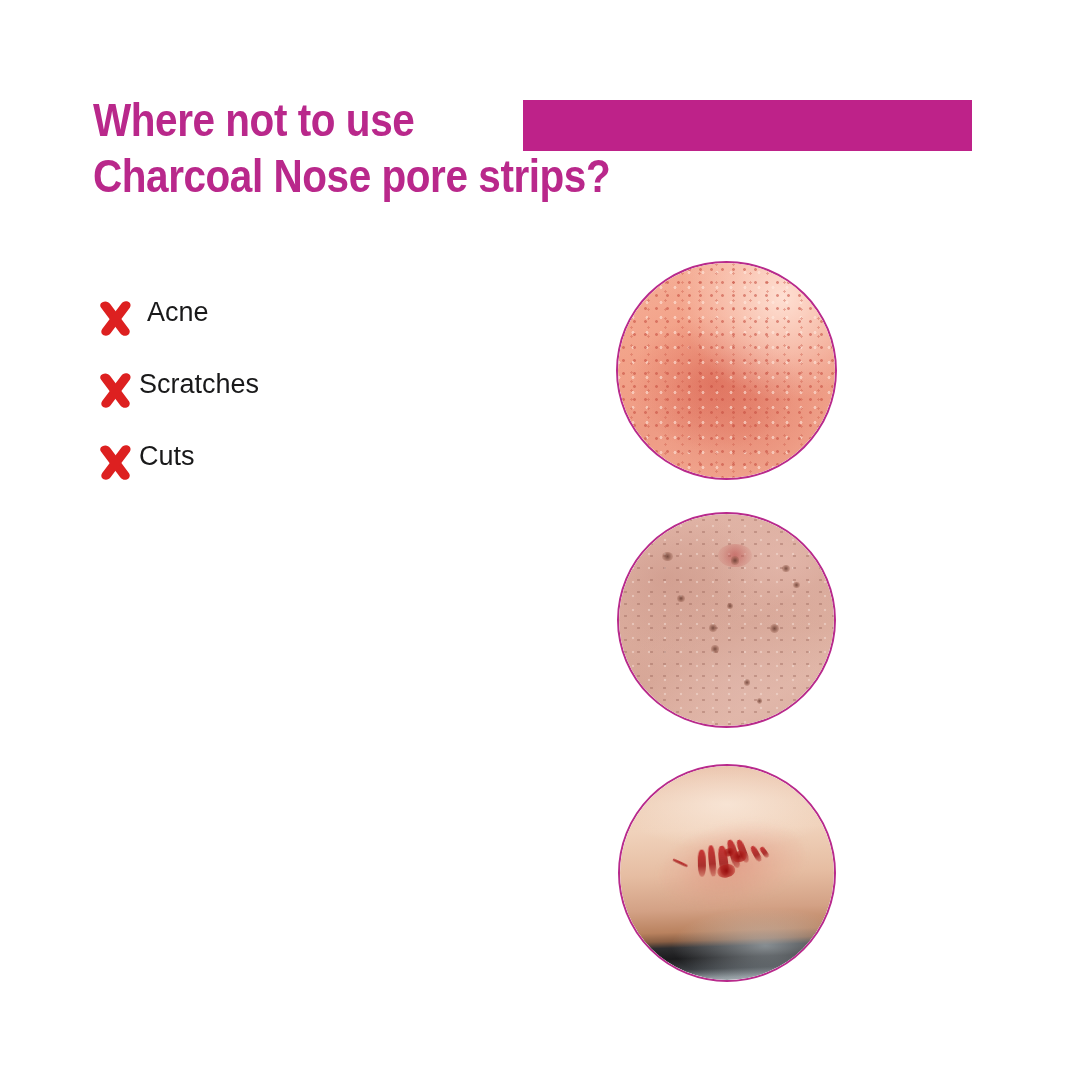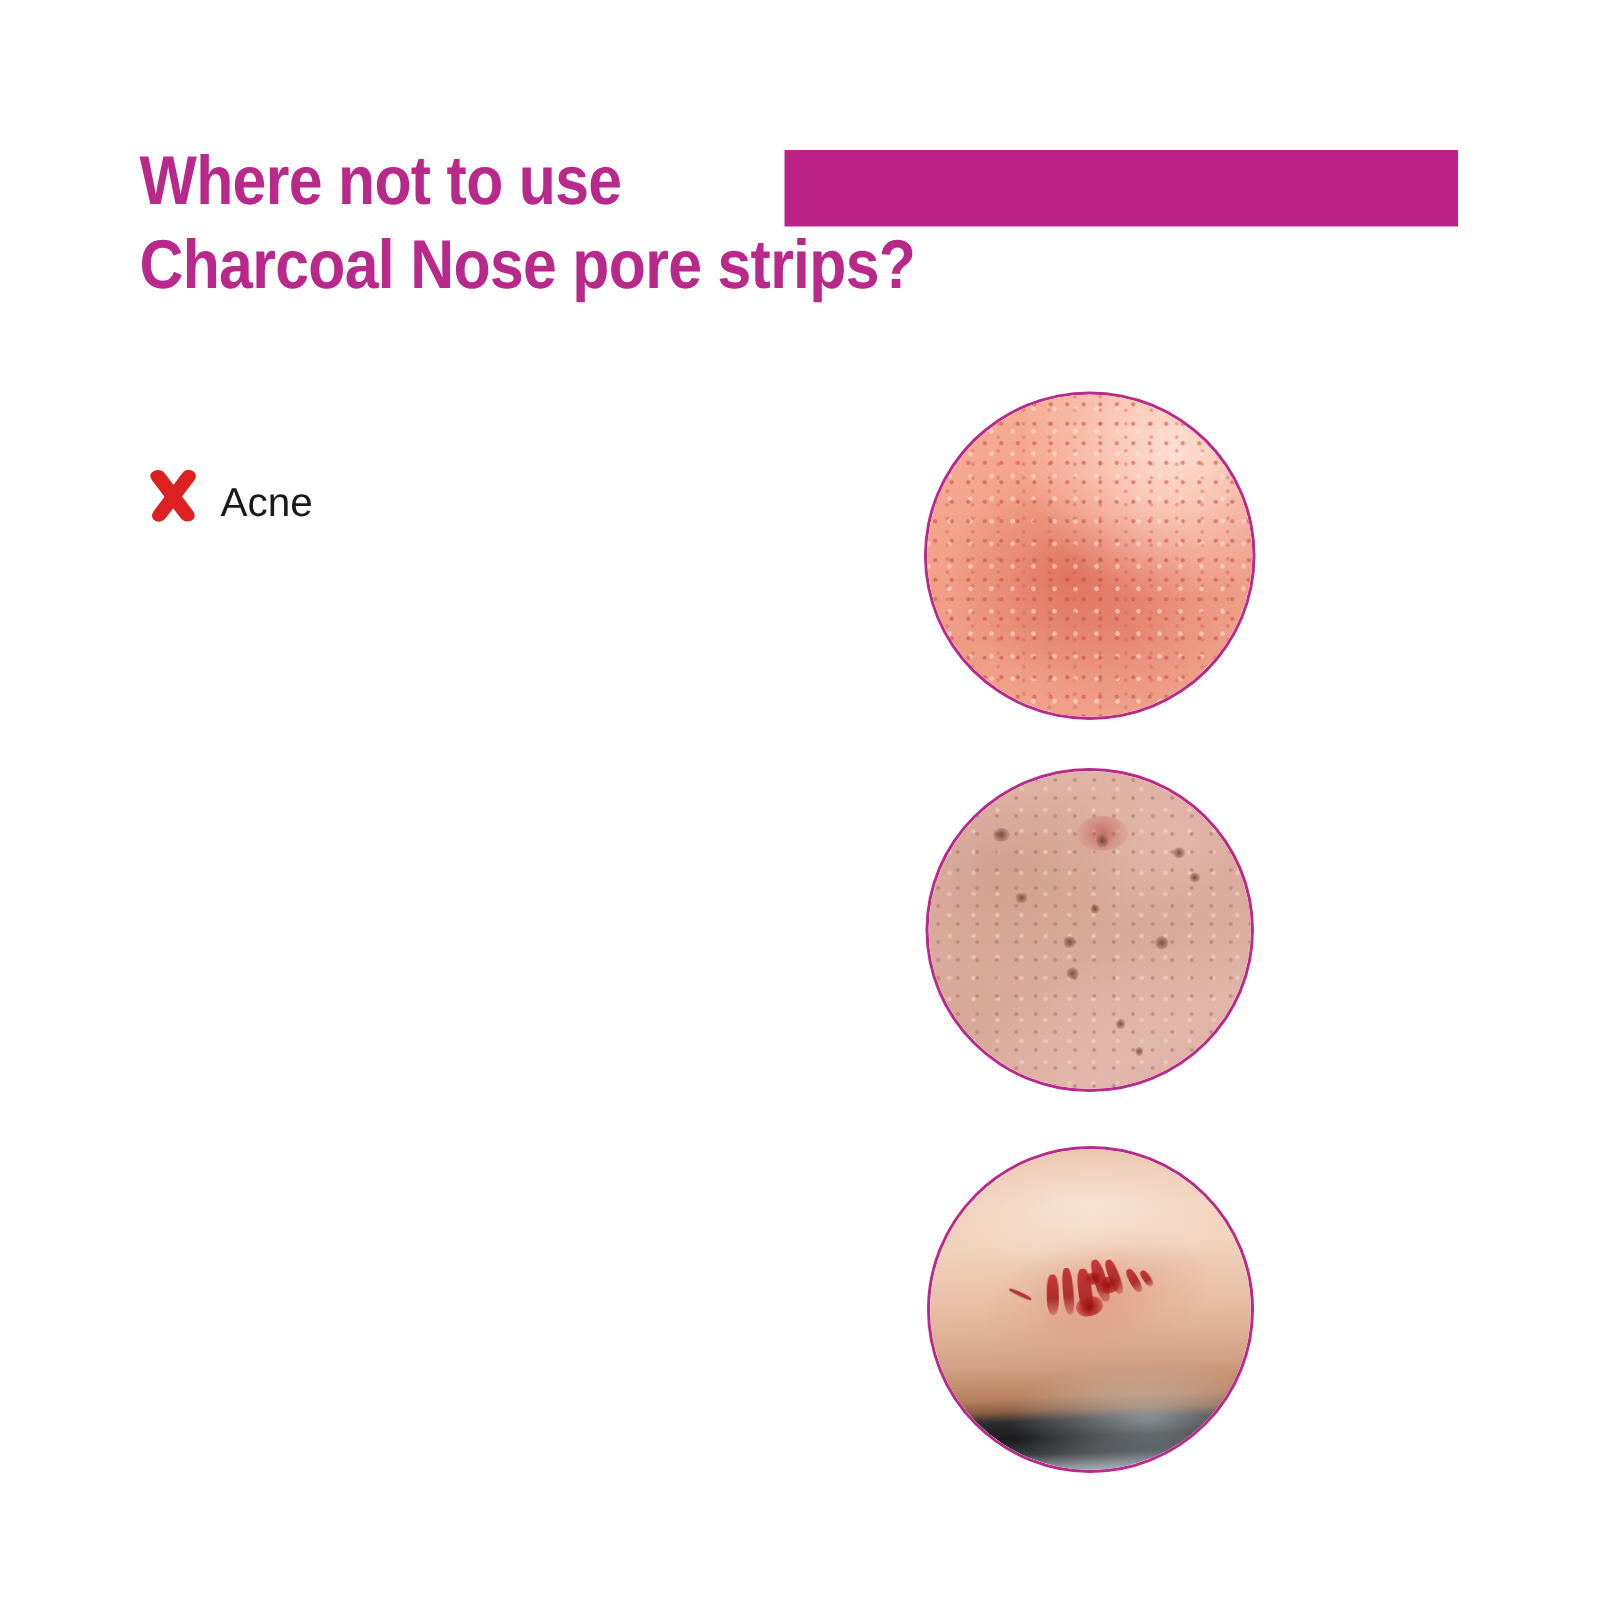"Acne" .list-item { align-items: flex-end -> flex-start }
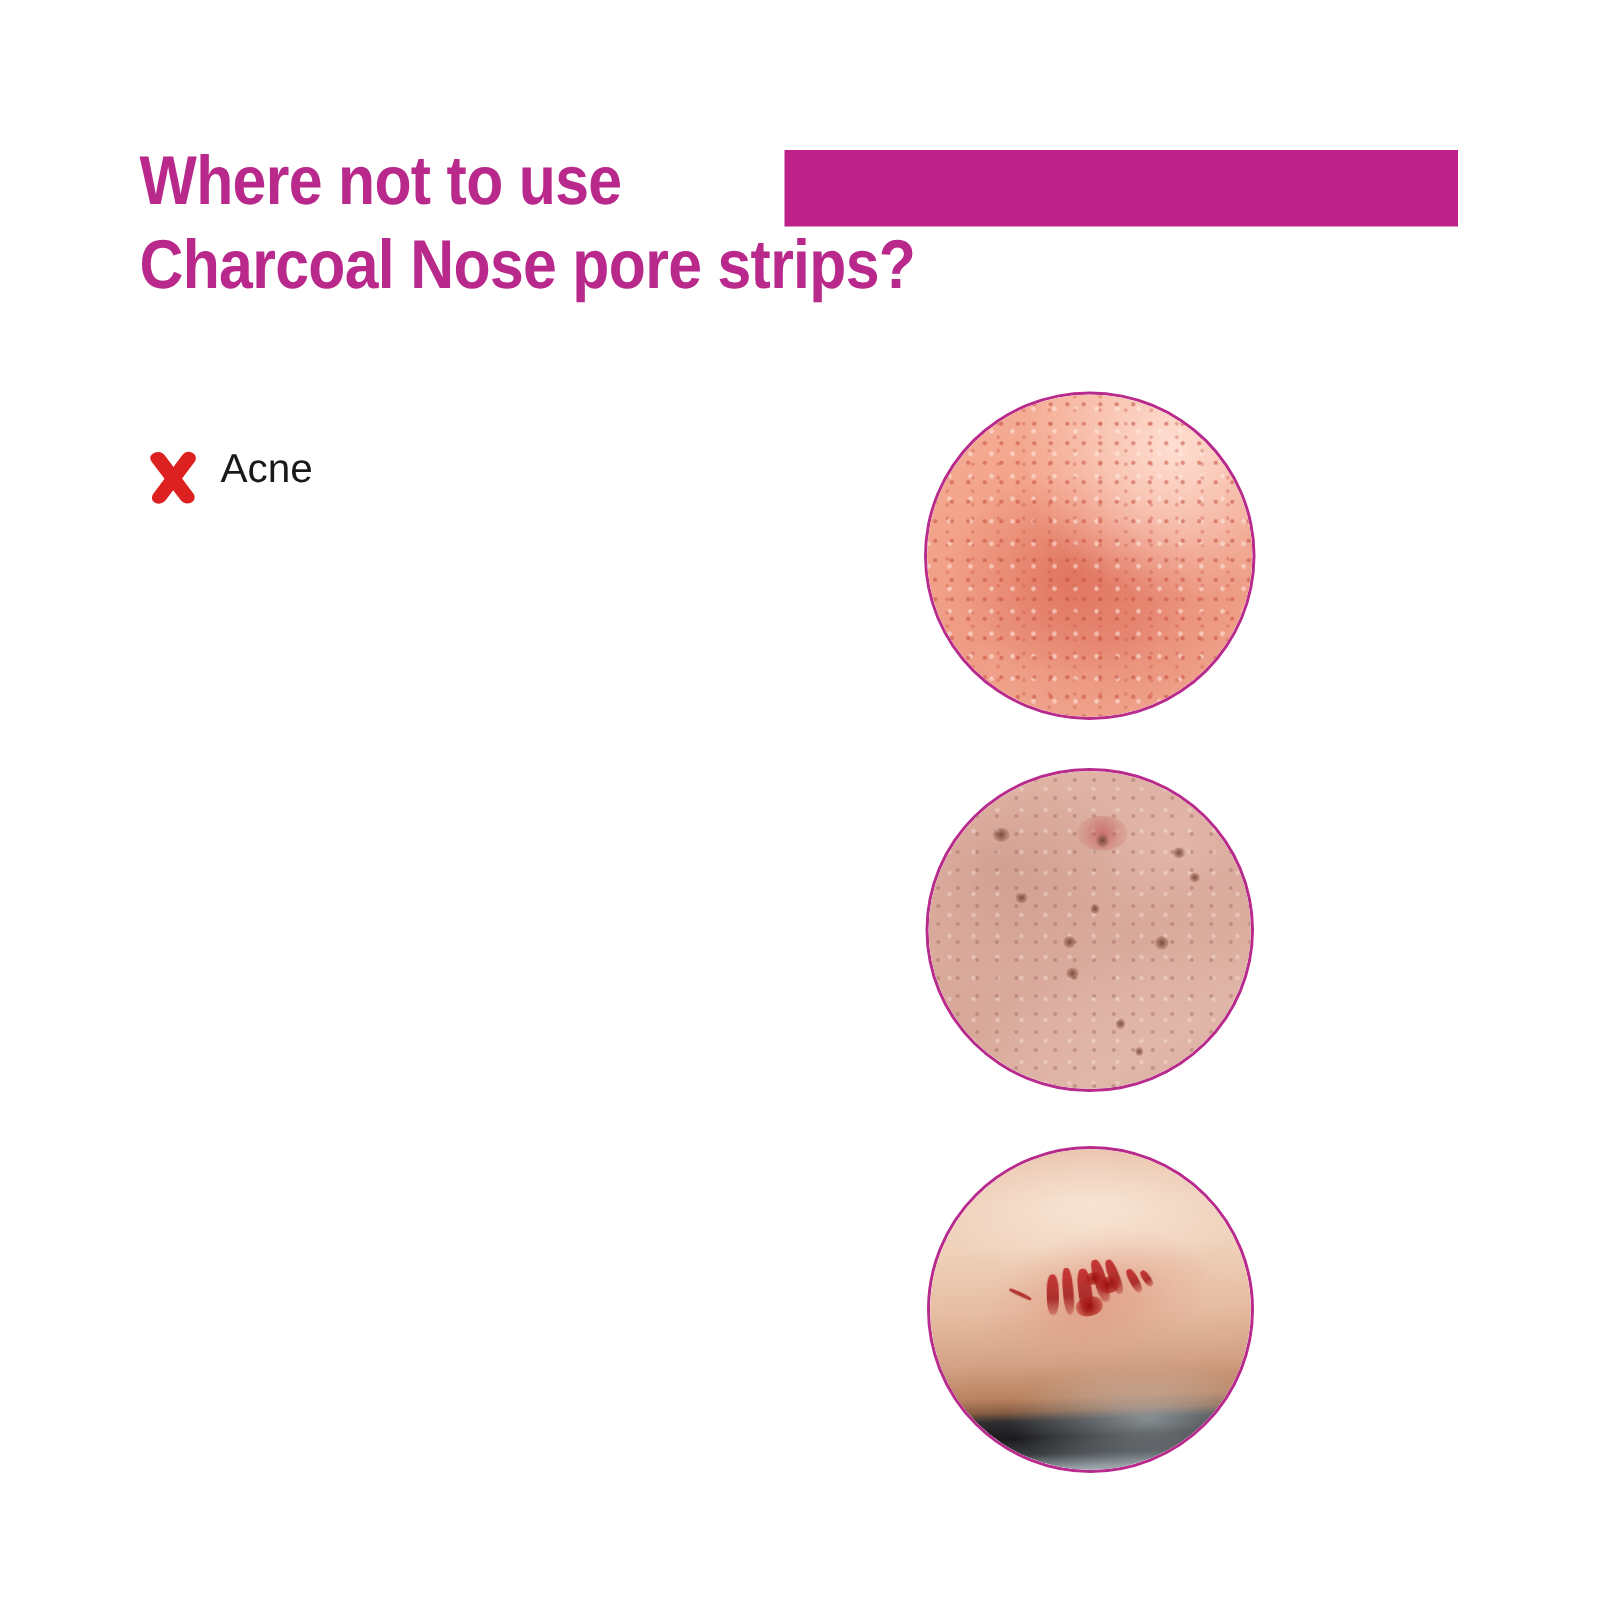"Scratches" div.list-item { html: none -> <div> <span> <svg> <g> <path></path> <path></path> </g> </svg> </span> <span>Scratches</span> </div> }
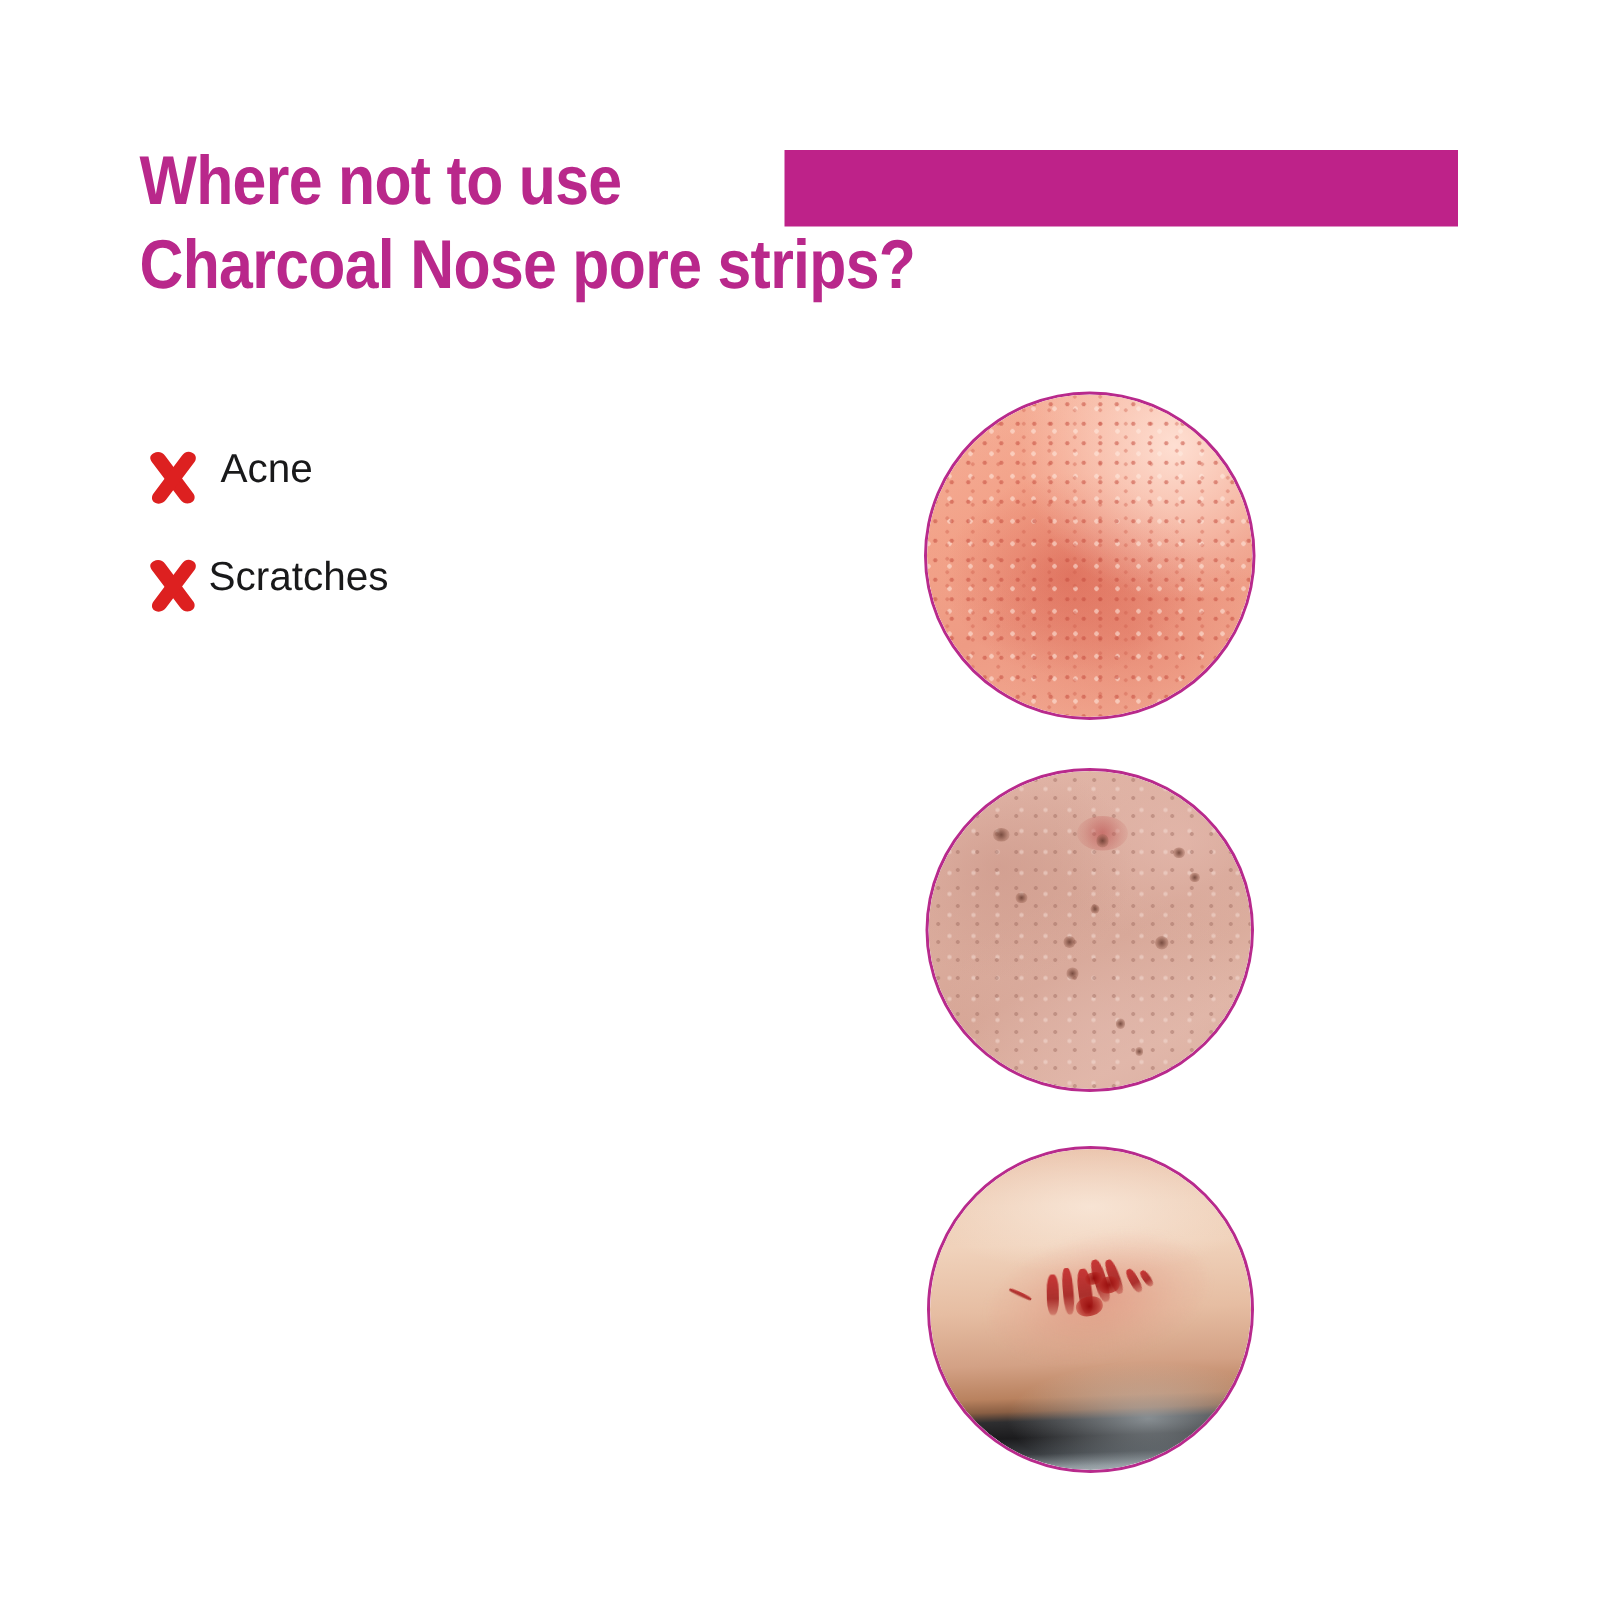"Cuts" div.list-item { html: none -> <div> <span> <svg> <g> <path></path> <path></path> </g> </svg> </span> <span>Cuts</span> </div> }
